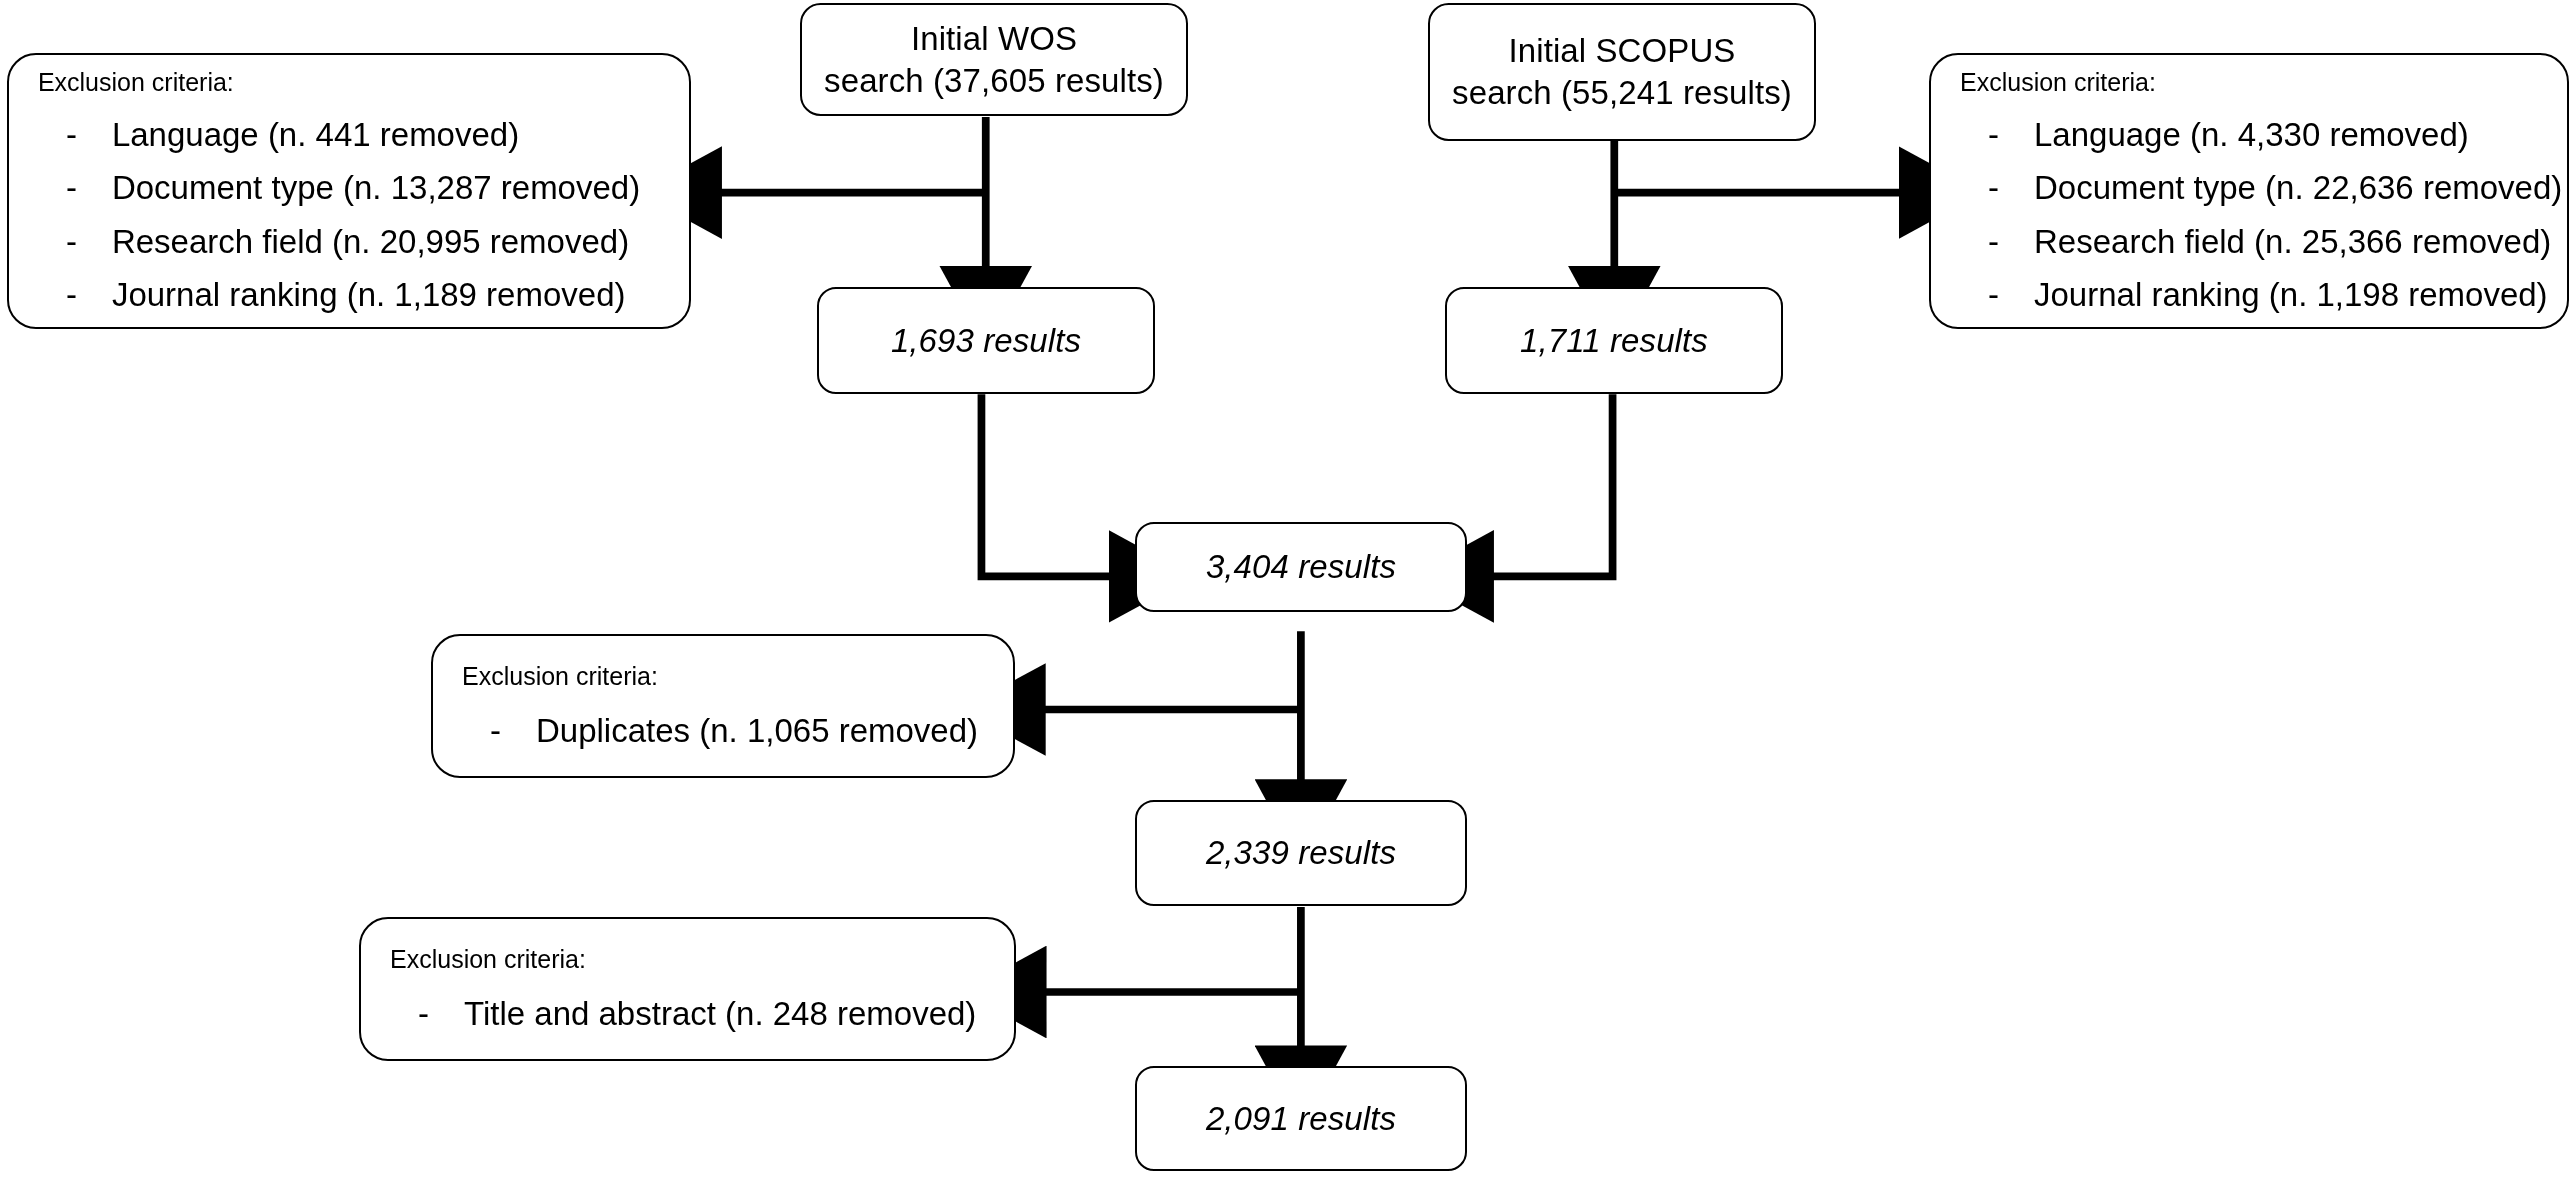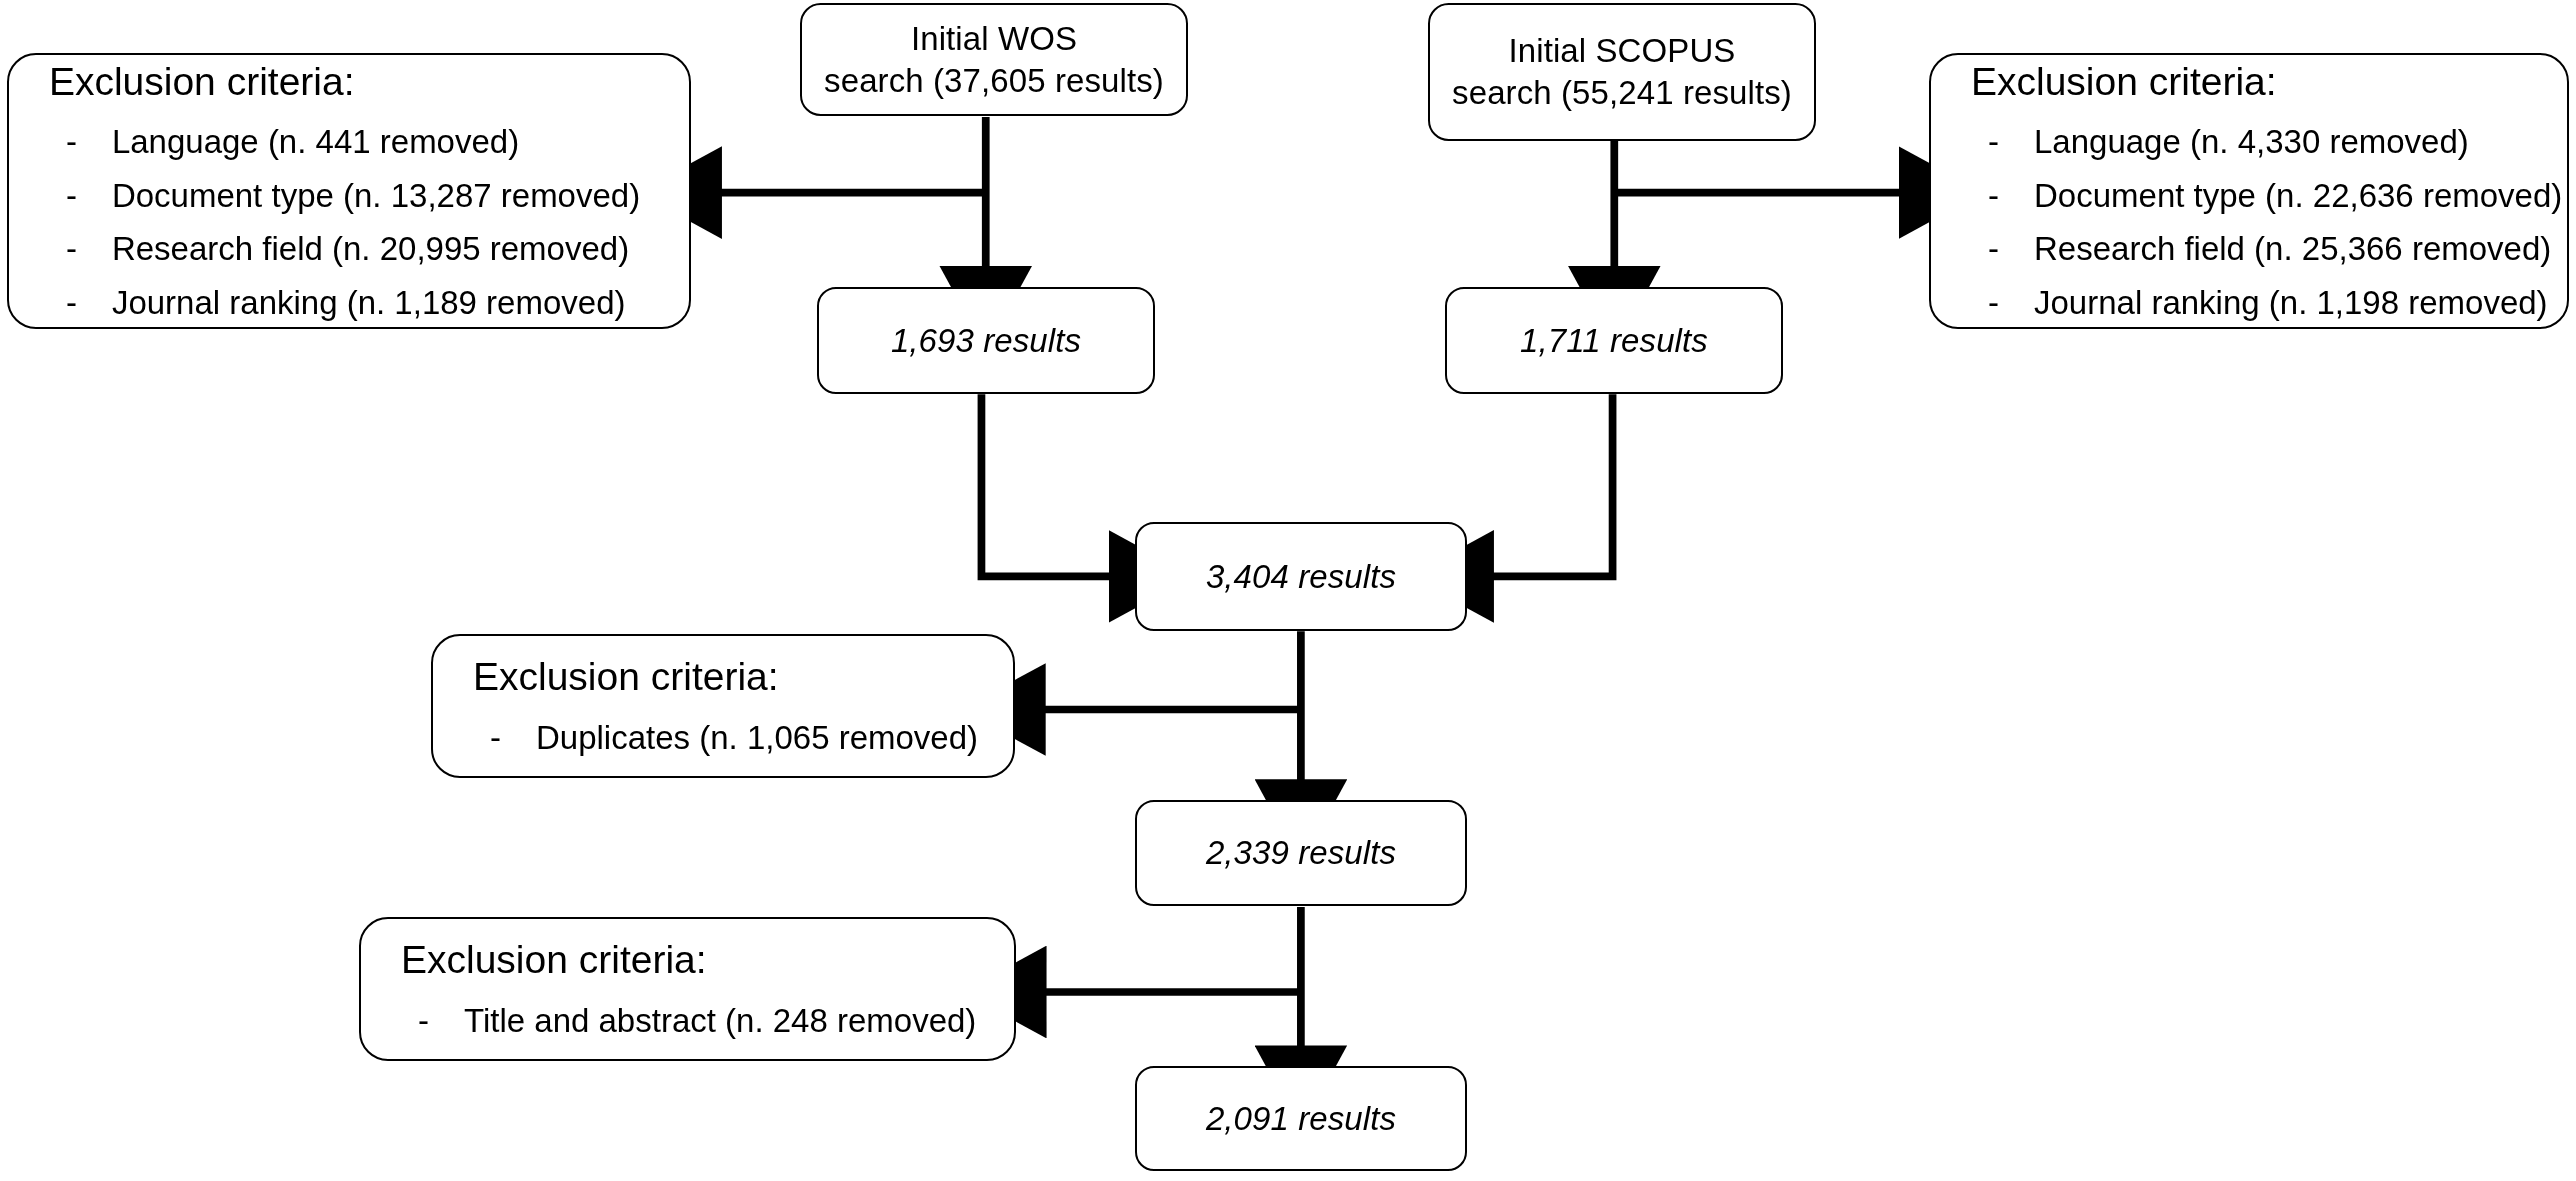"Exclusion criteria:" .crit-title { font-size: 39px -> 25px; padding-left: 40px -> 29px }
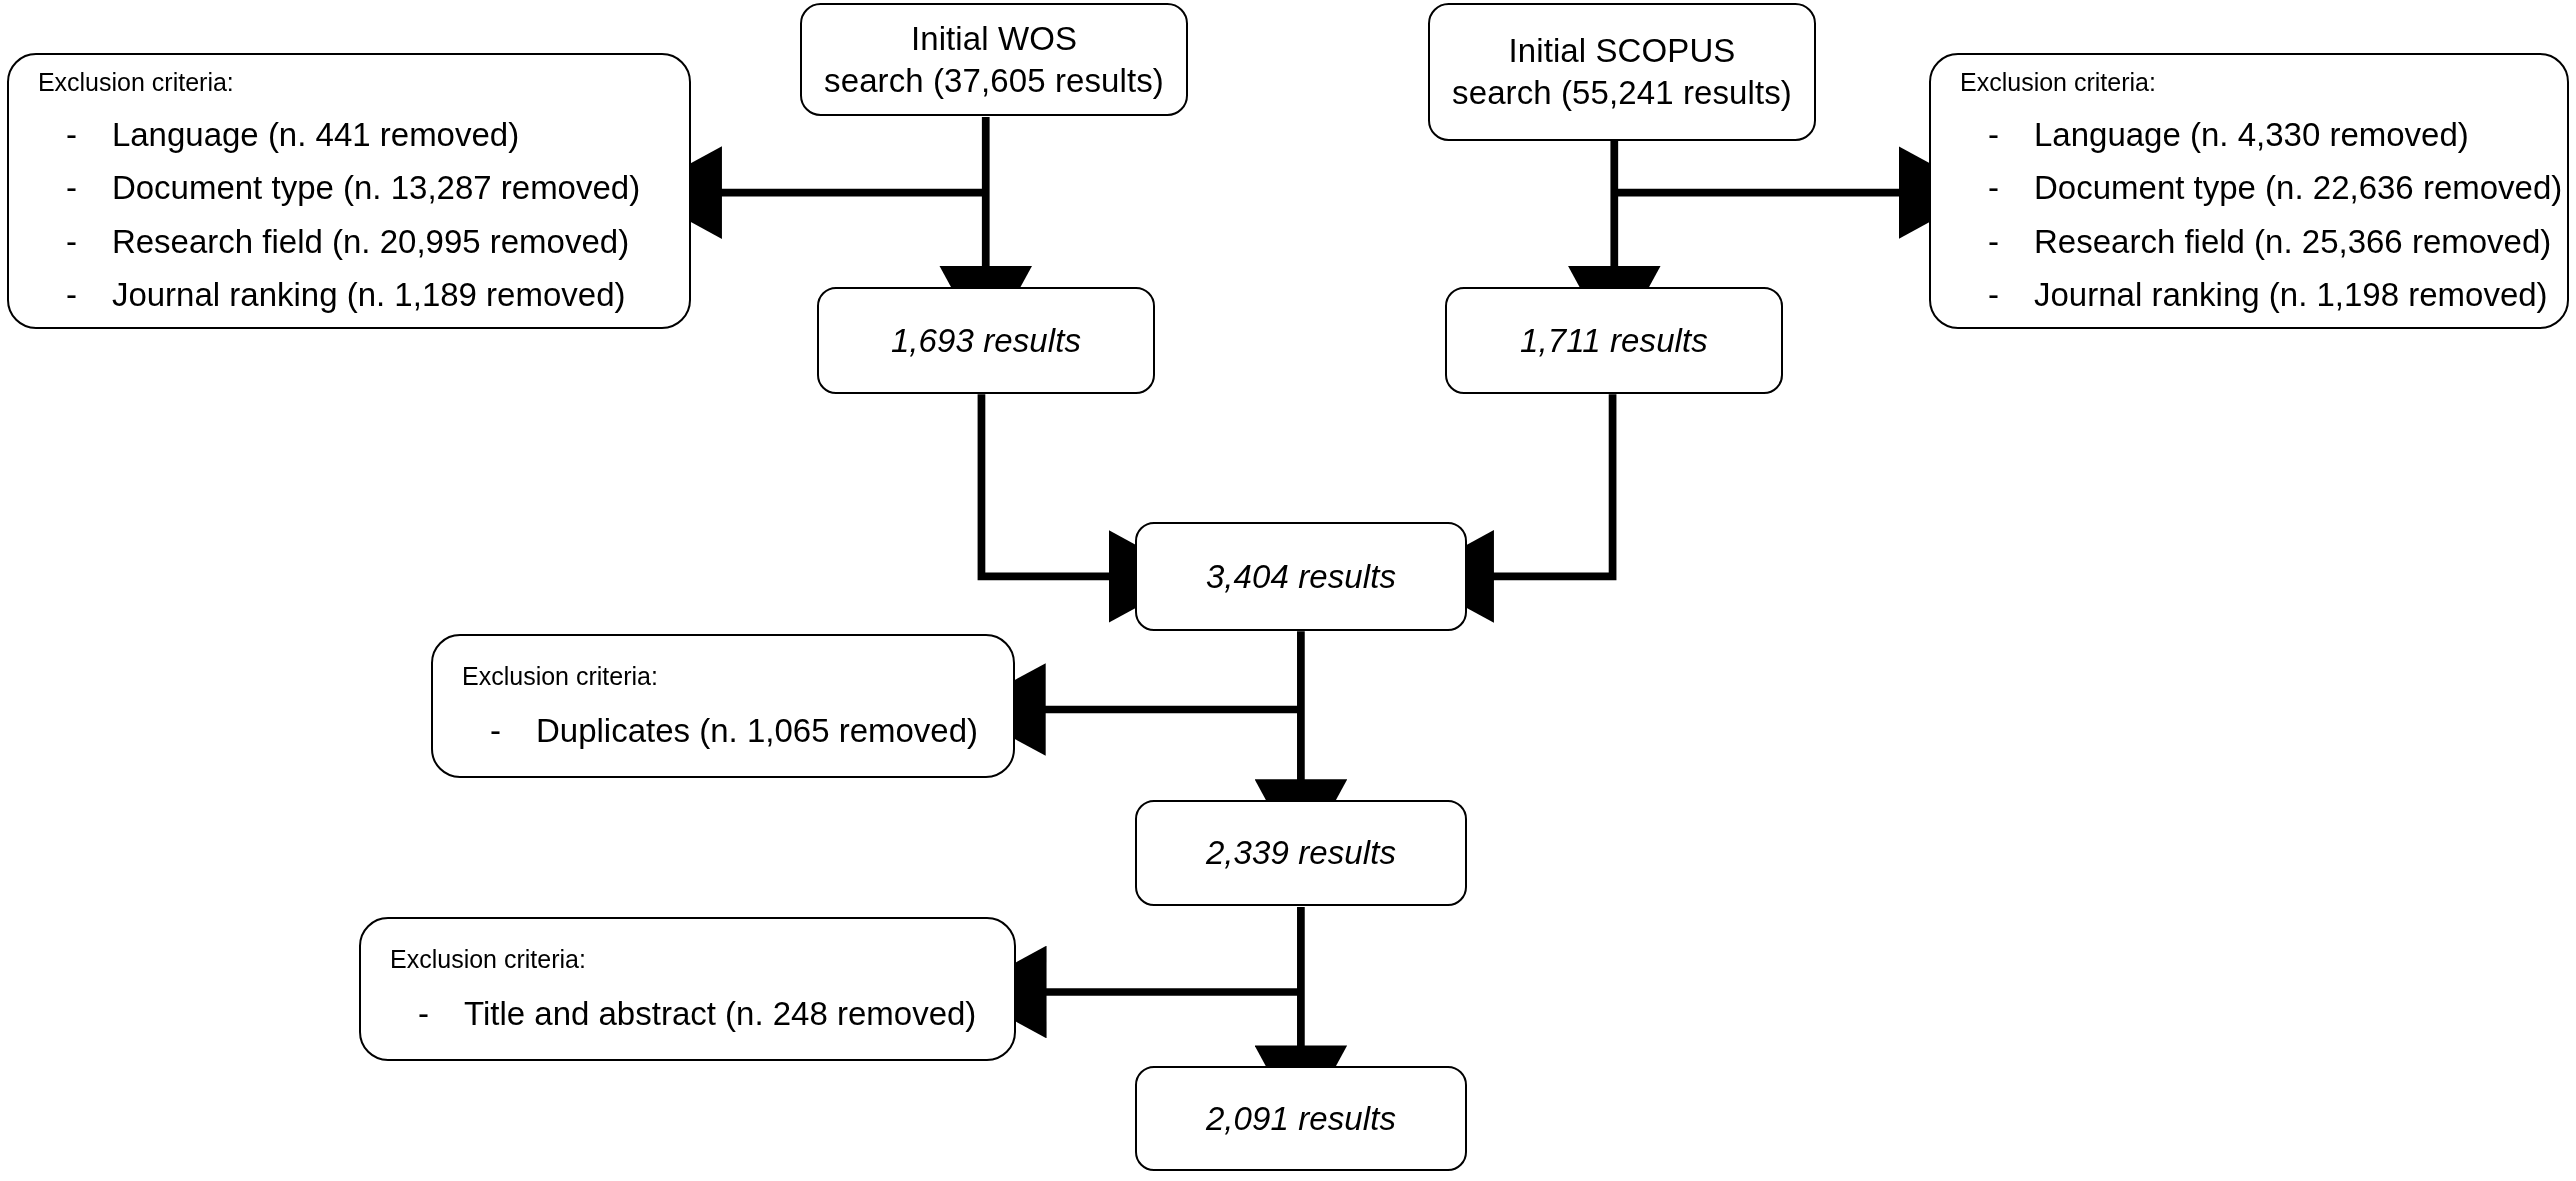"3,404 results" #node-r3404 { height: 109px -> 90px }
